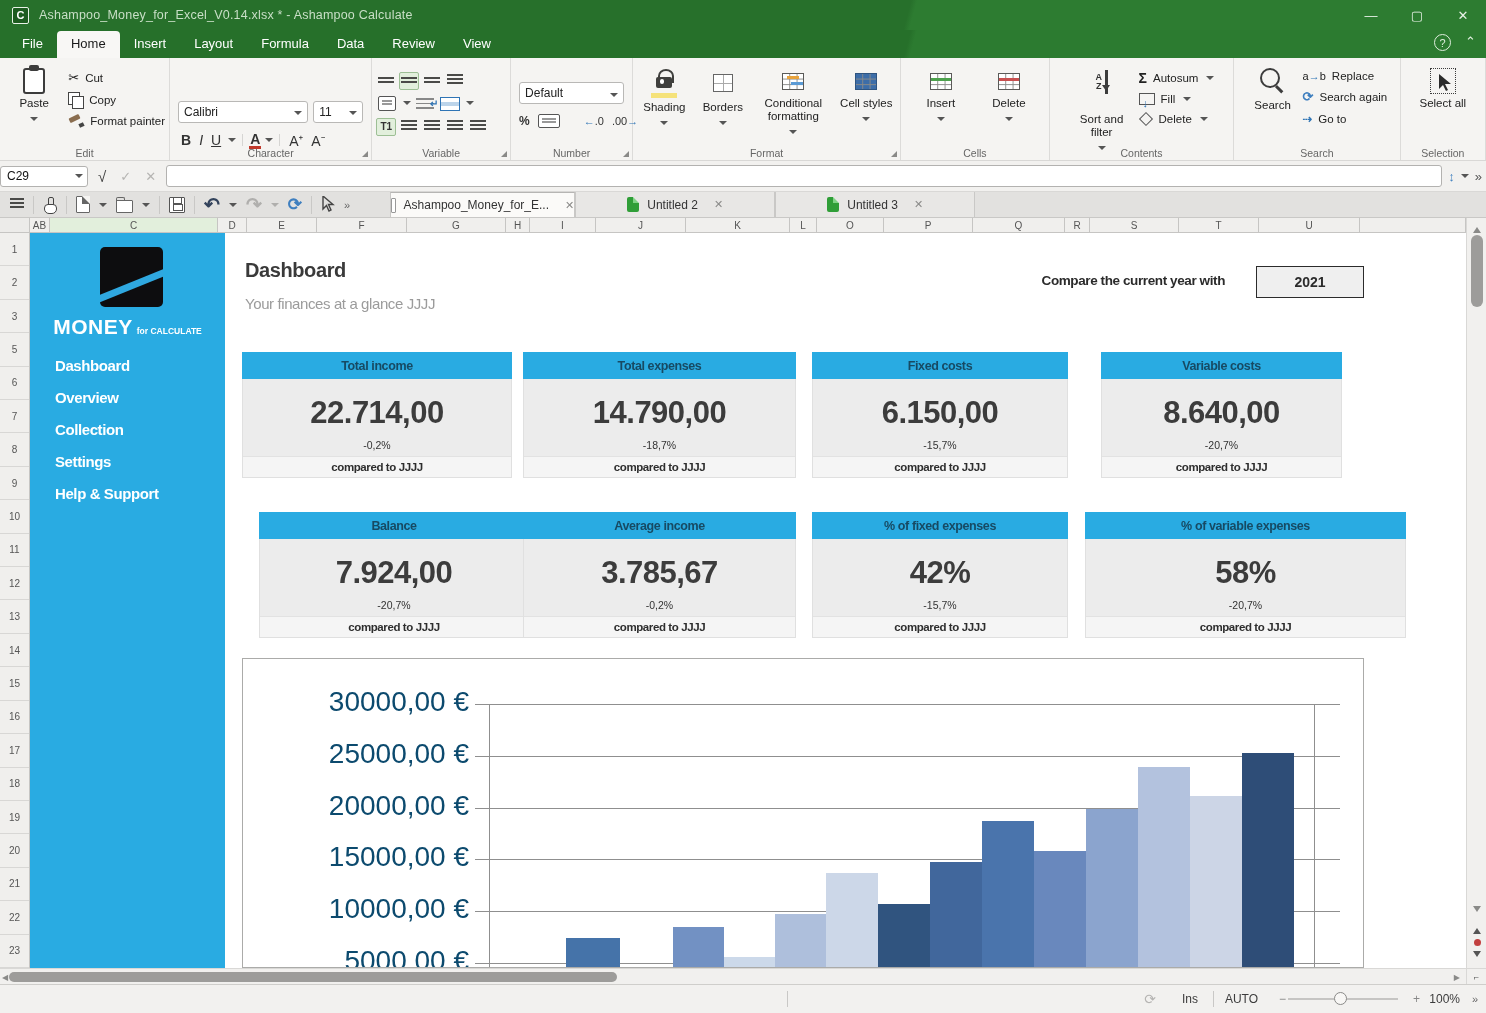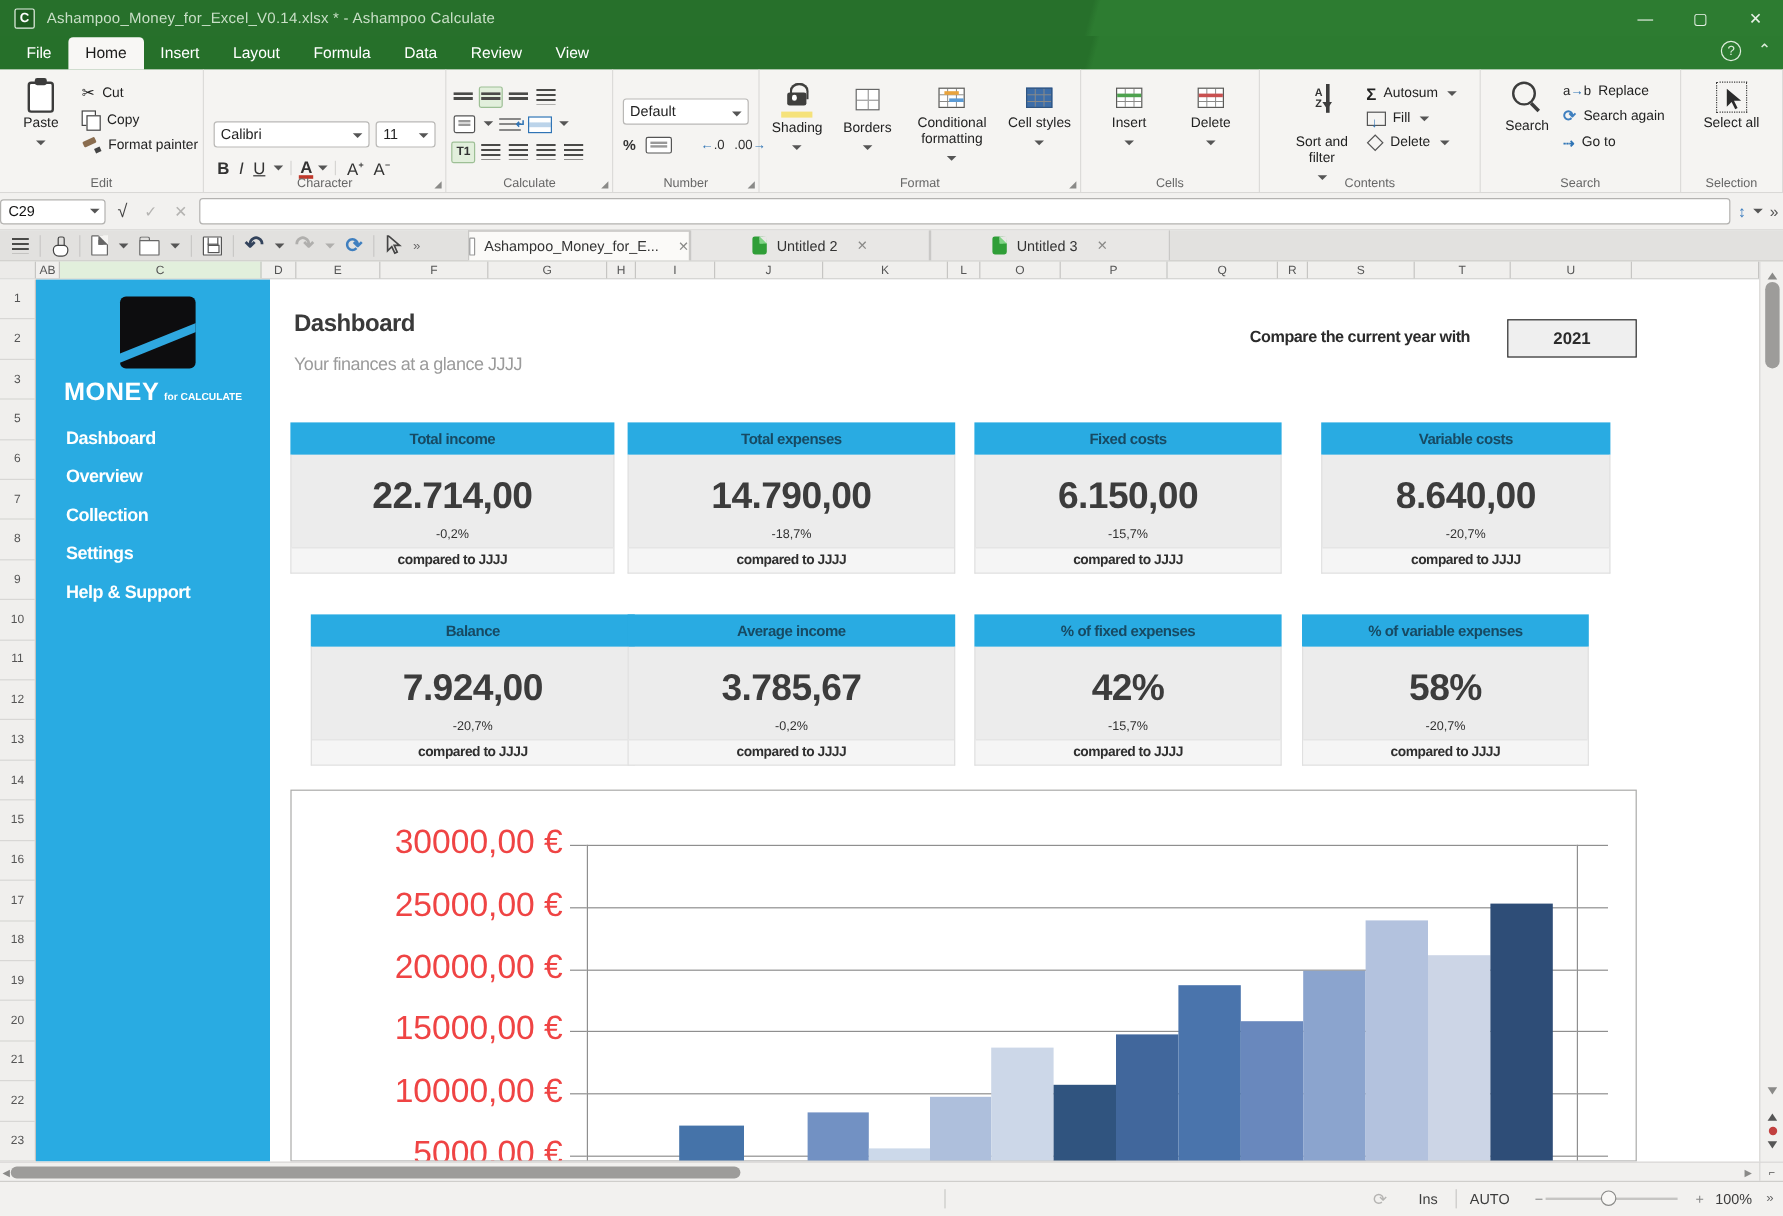"Calculate" div.rgrouplabel { text: Calculate -> Variable }
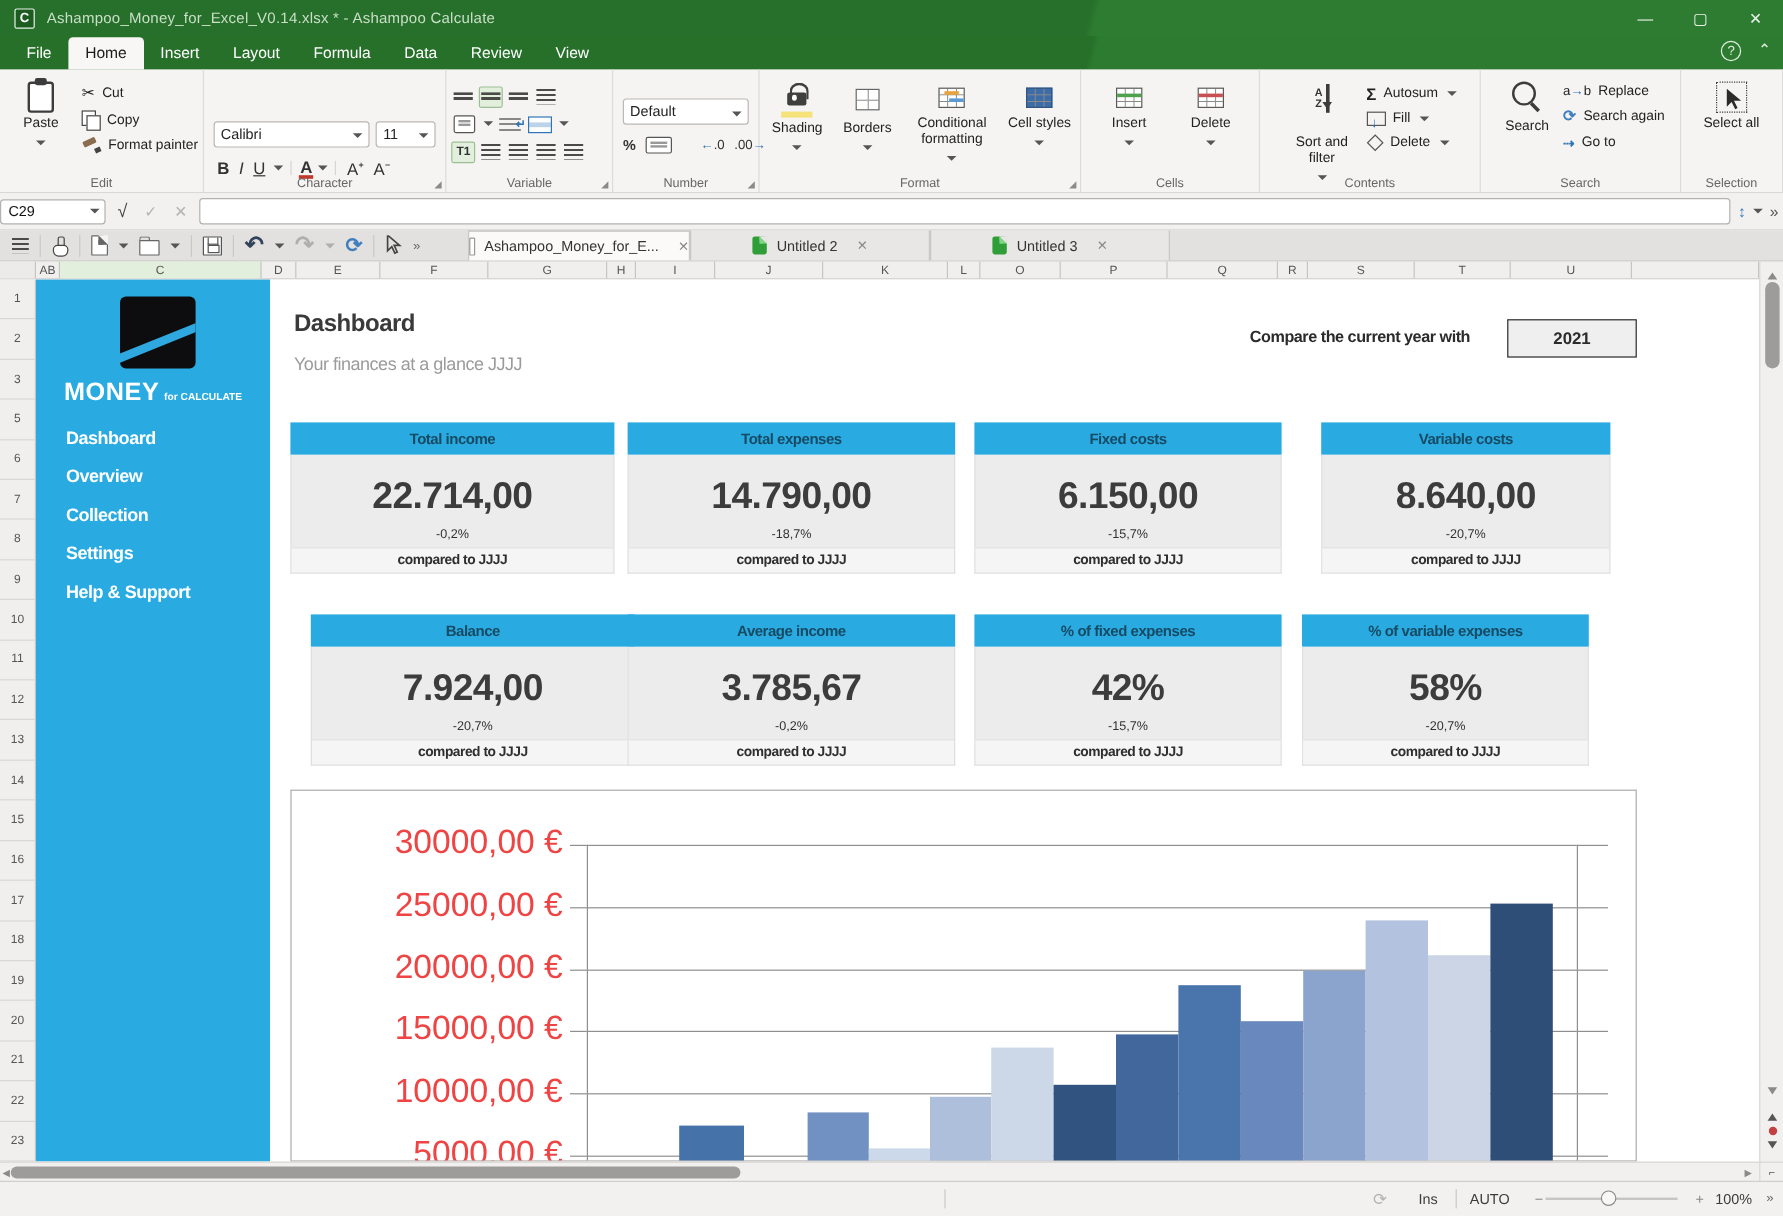"% of variable expenses" div.card { width: 239px -> 321px }
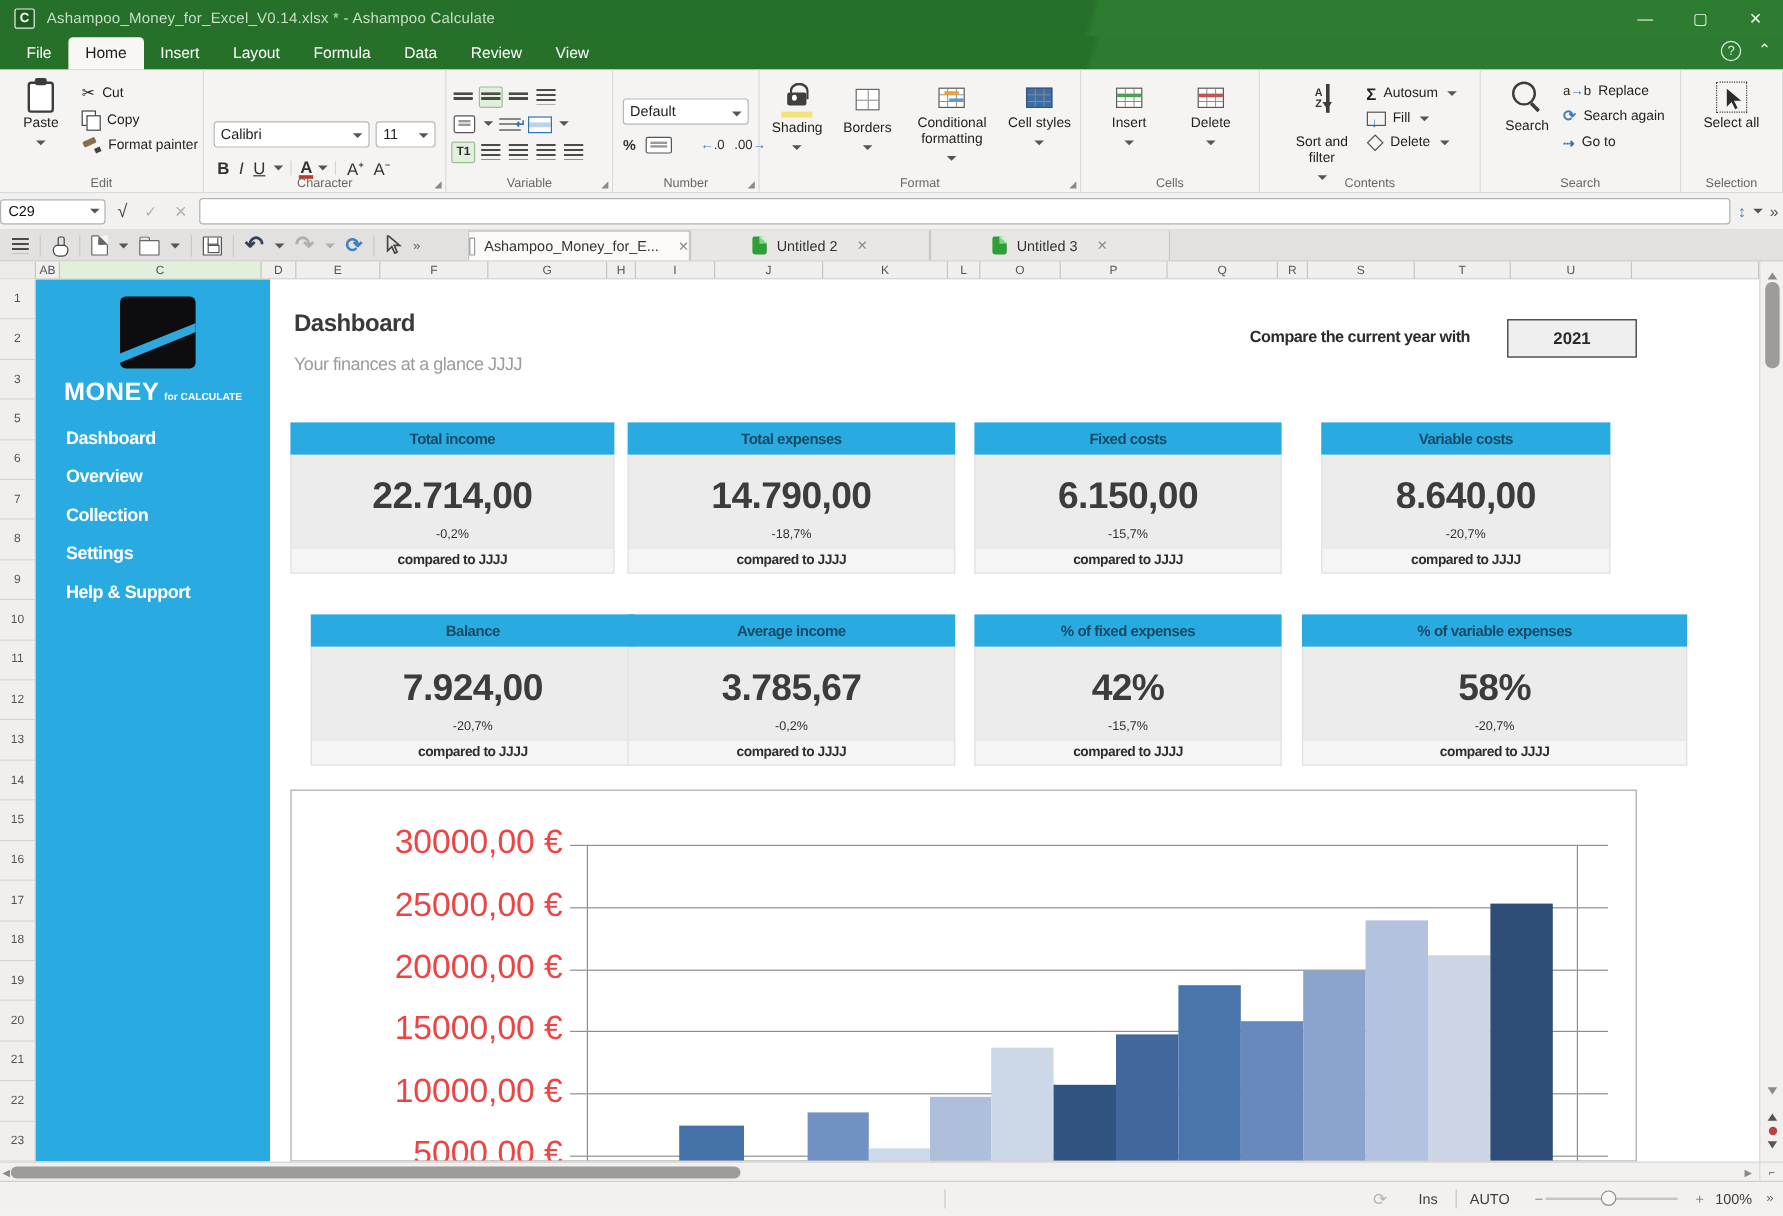"30000,00 €" .ylabel { color: #ef4444 -> #0c4a6e }
